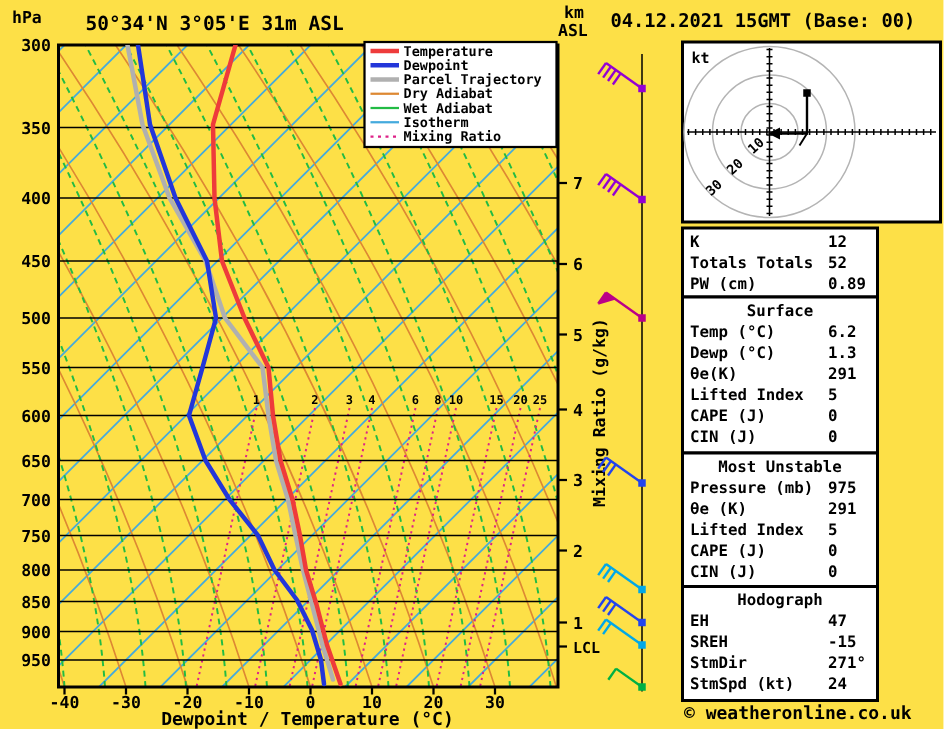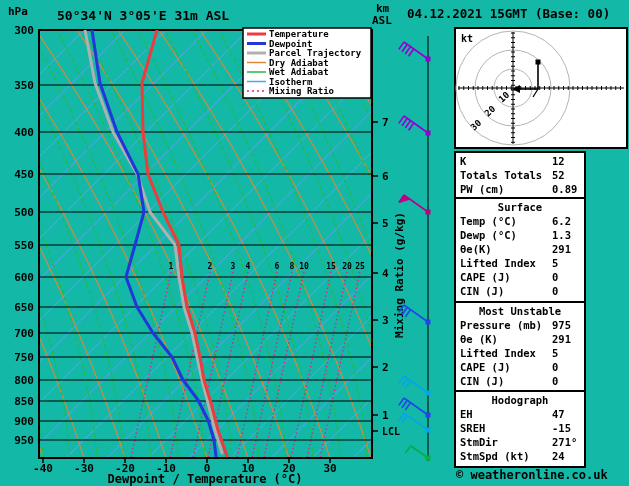"hPa" #stage { background: #14b8a6 -> #fde047 }
